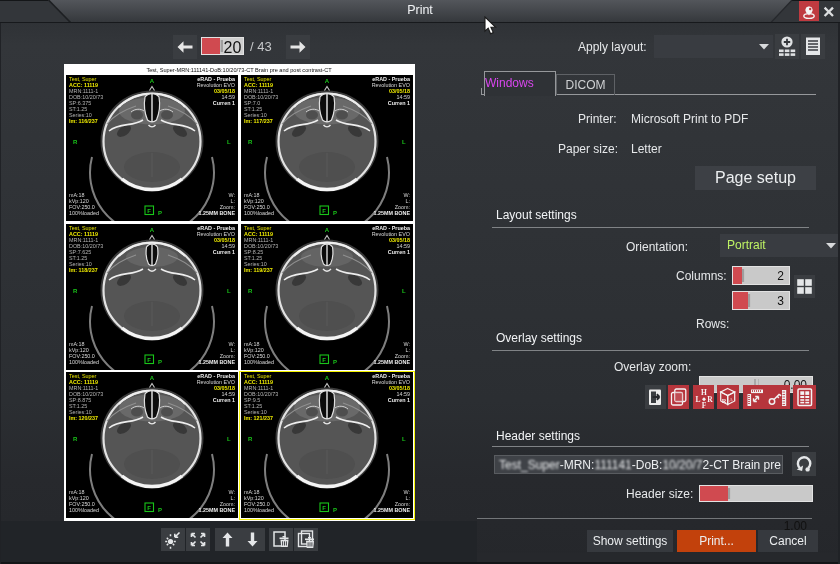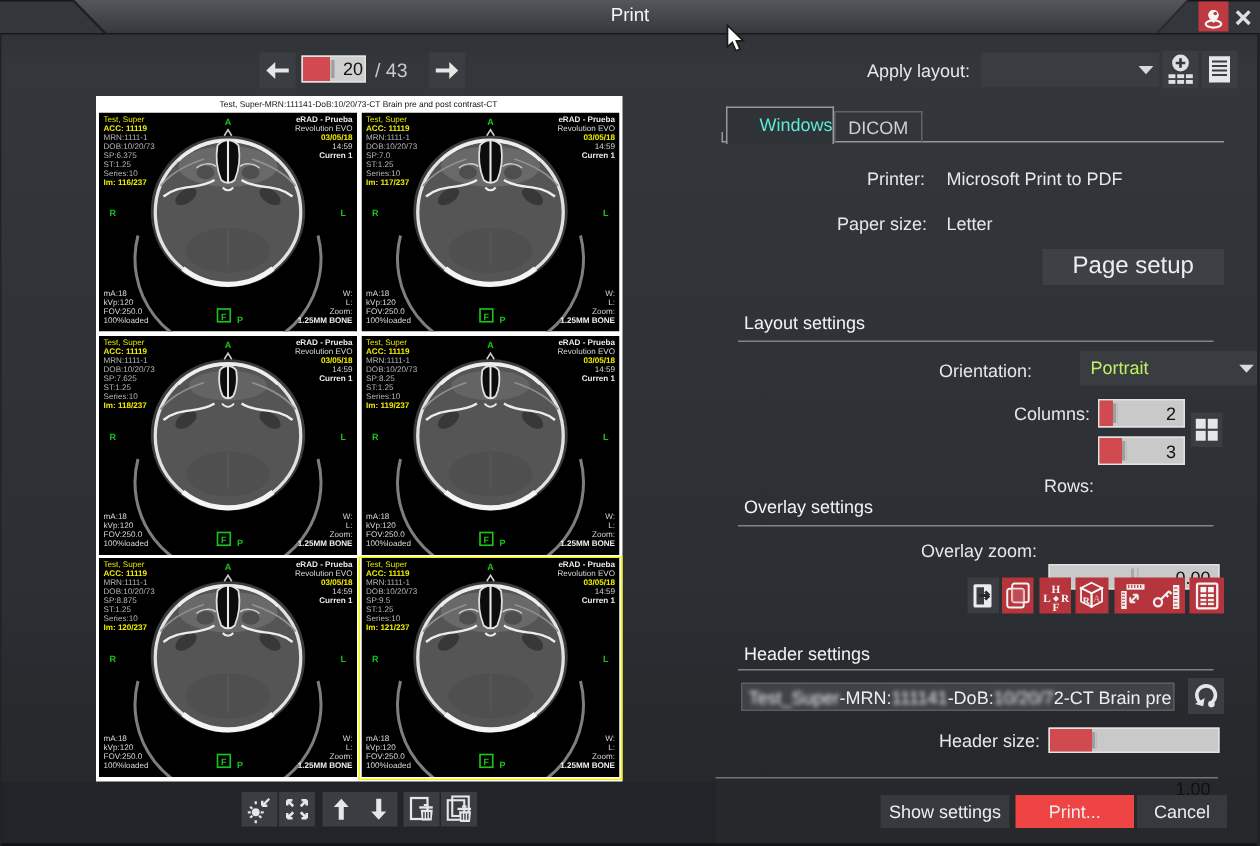"20" div.abs { font-size: 12px -> 16px; text-align: right -> center }
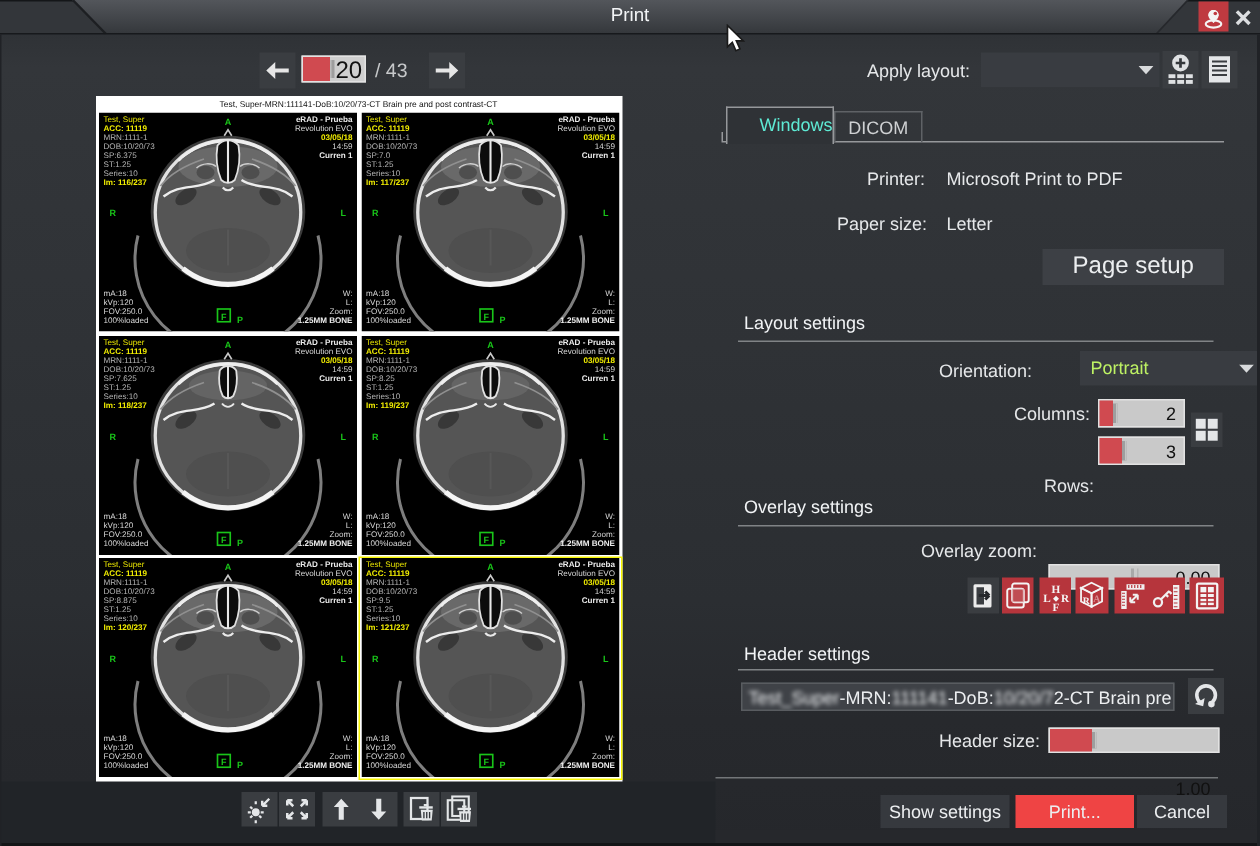"Windows" div.abs { color: #5eead4 -> #d946ef; text-align: right -> left }
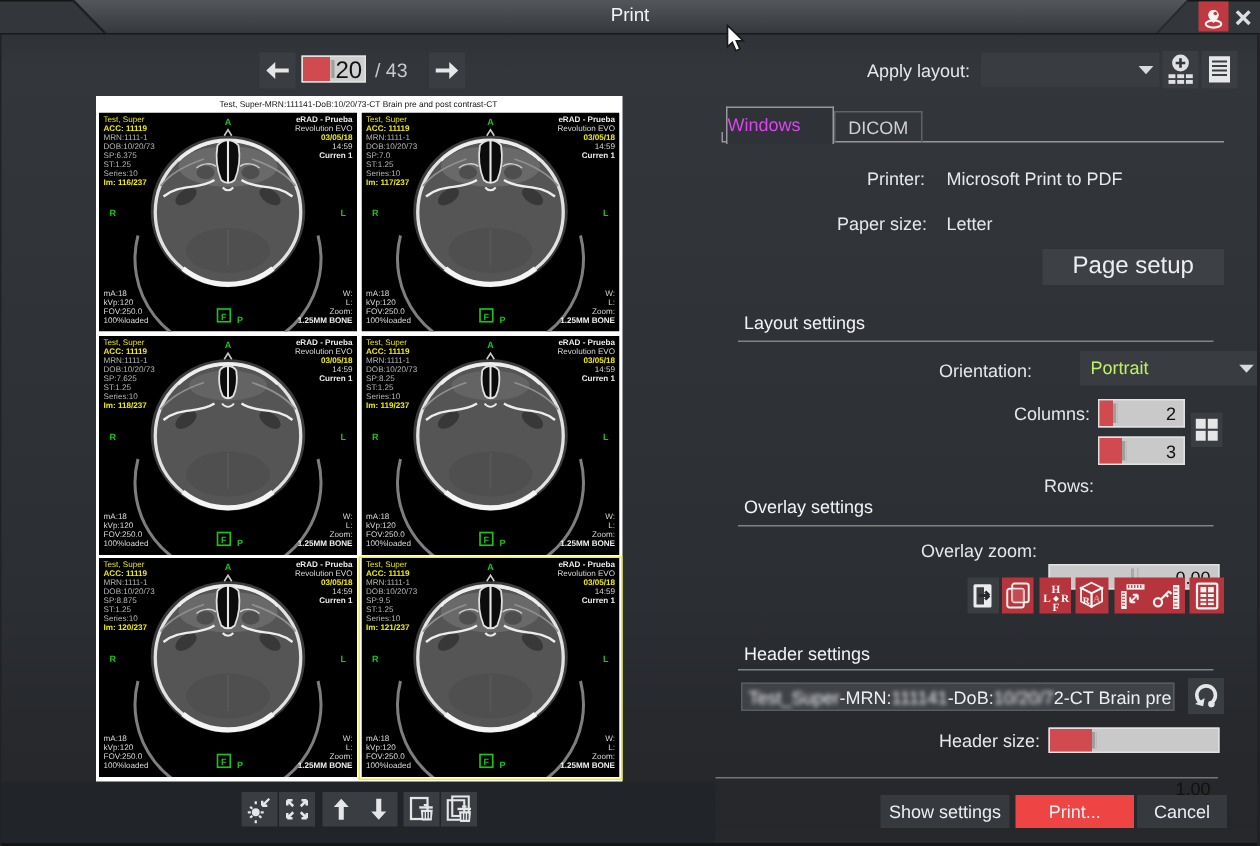"Print..." div.btn { background: #ef4444 -> #c2410c }
